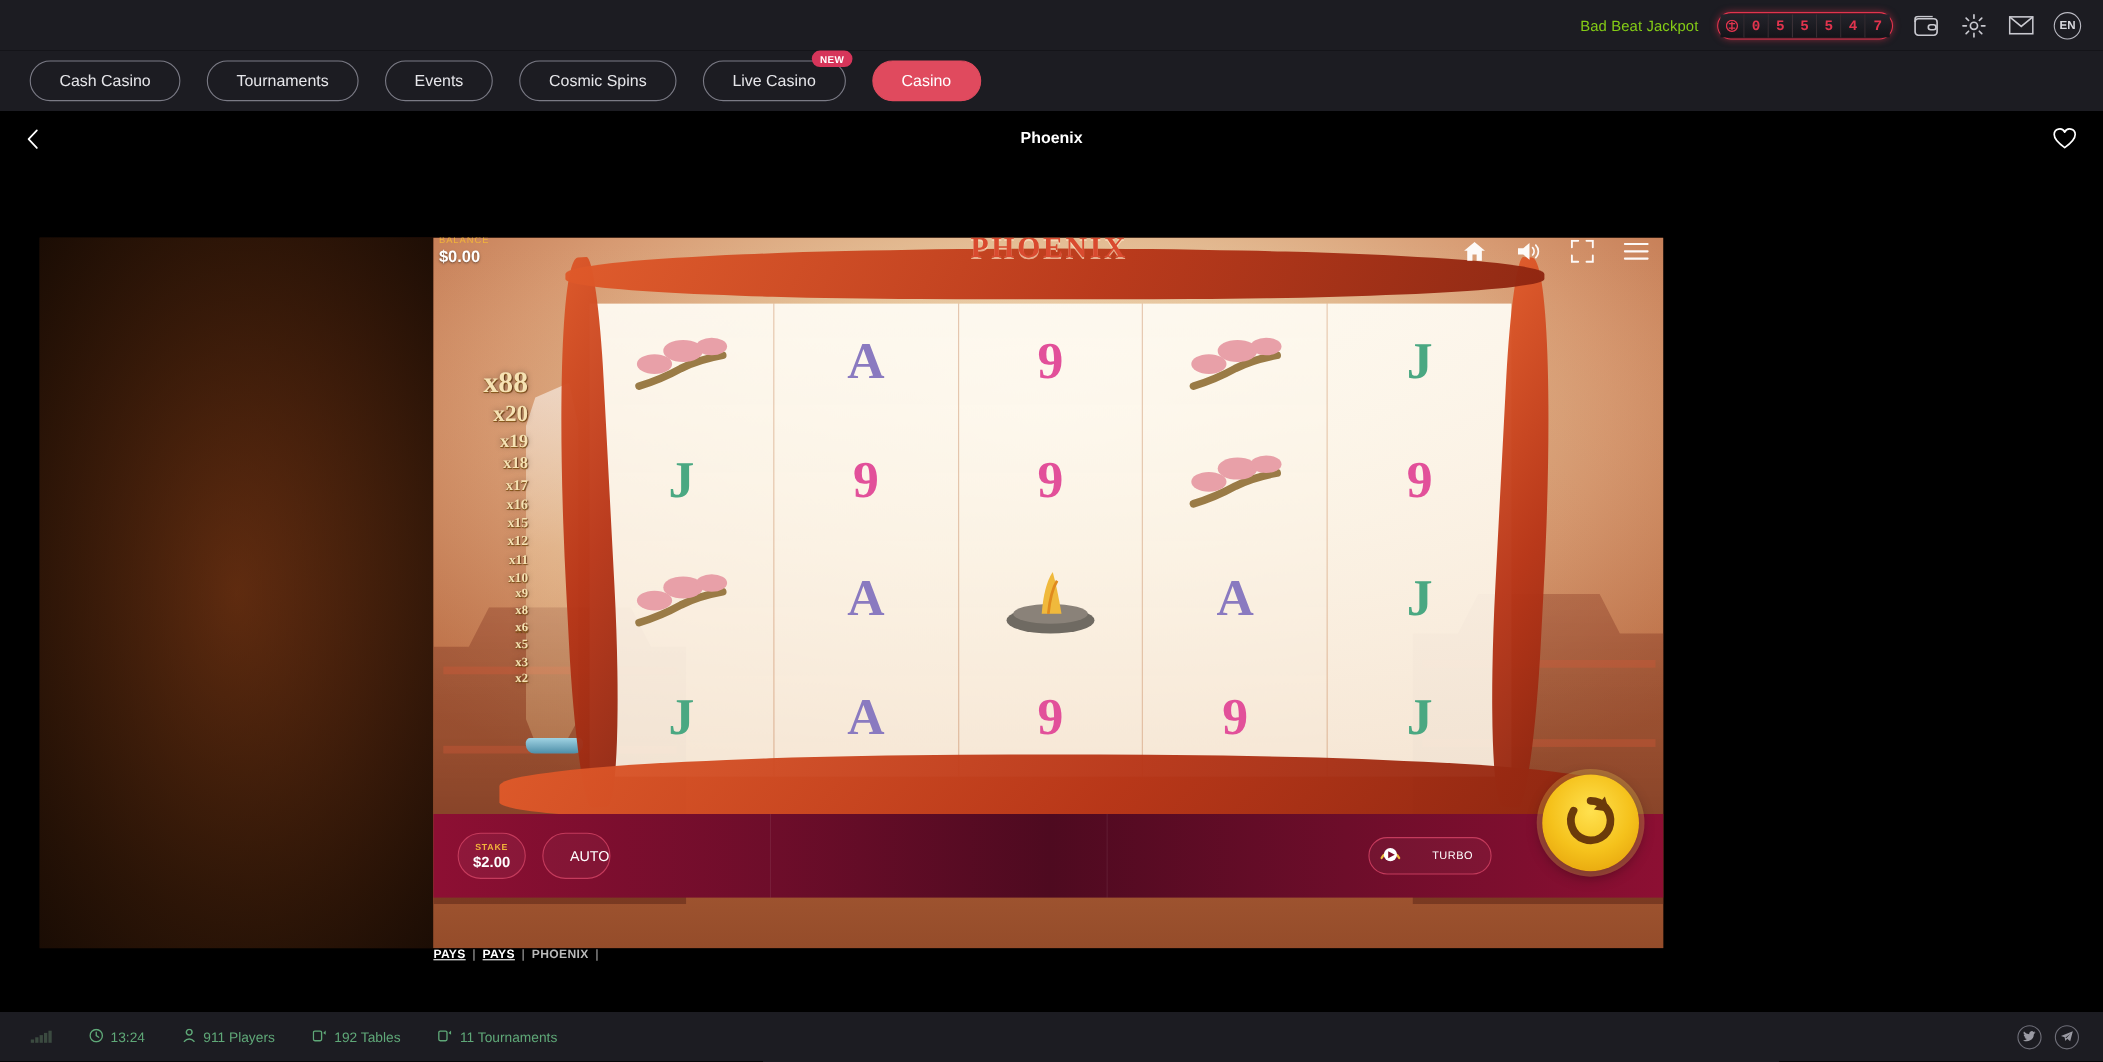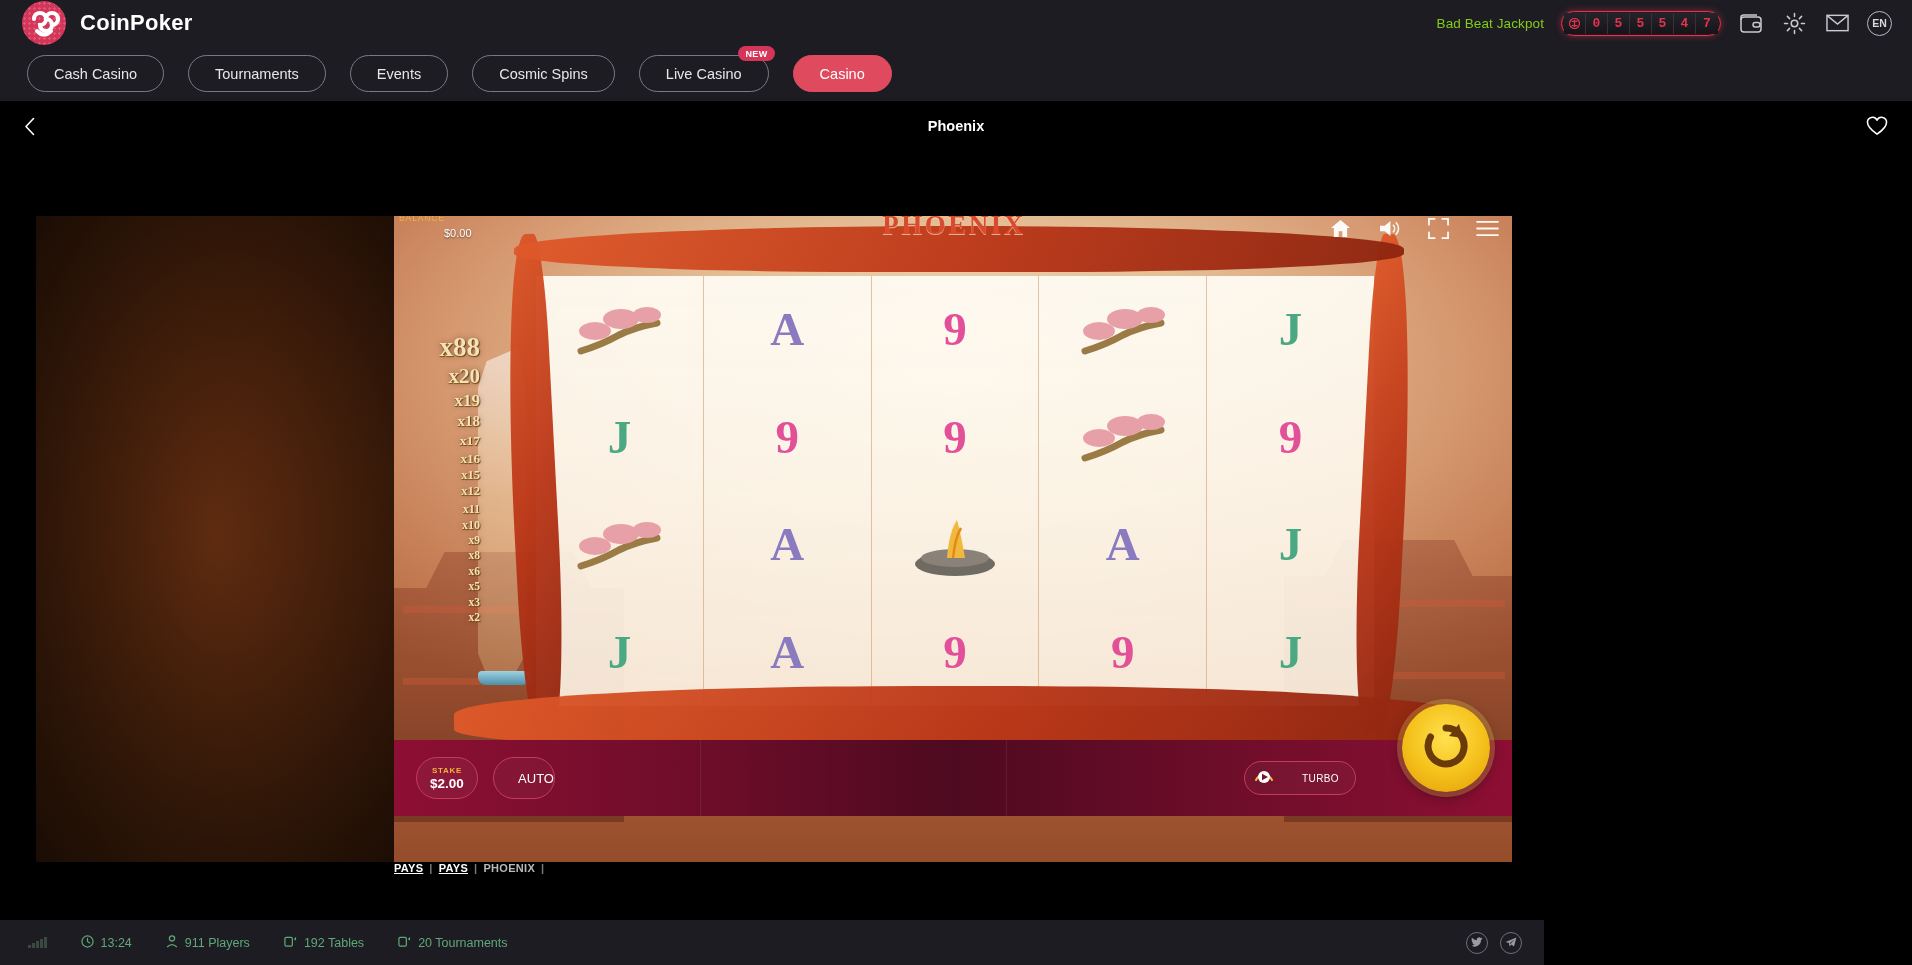"CoinPoker" div.brand { html: <div> <div> <svg> <path></path> <path></path> </svg> </div> <span>CoinPoker</span> </div> -> none }
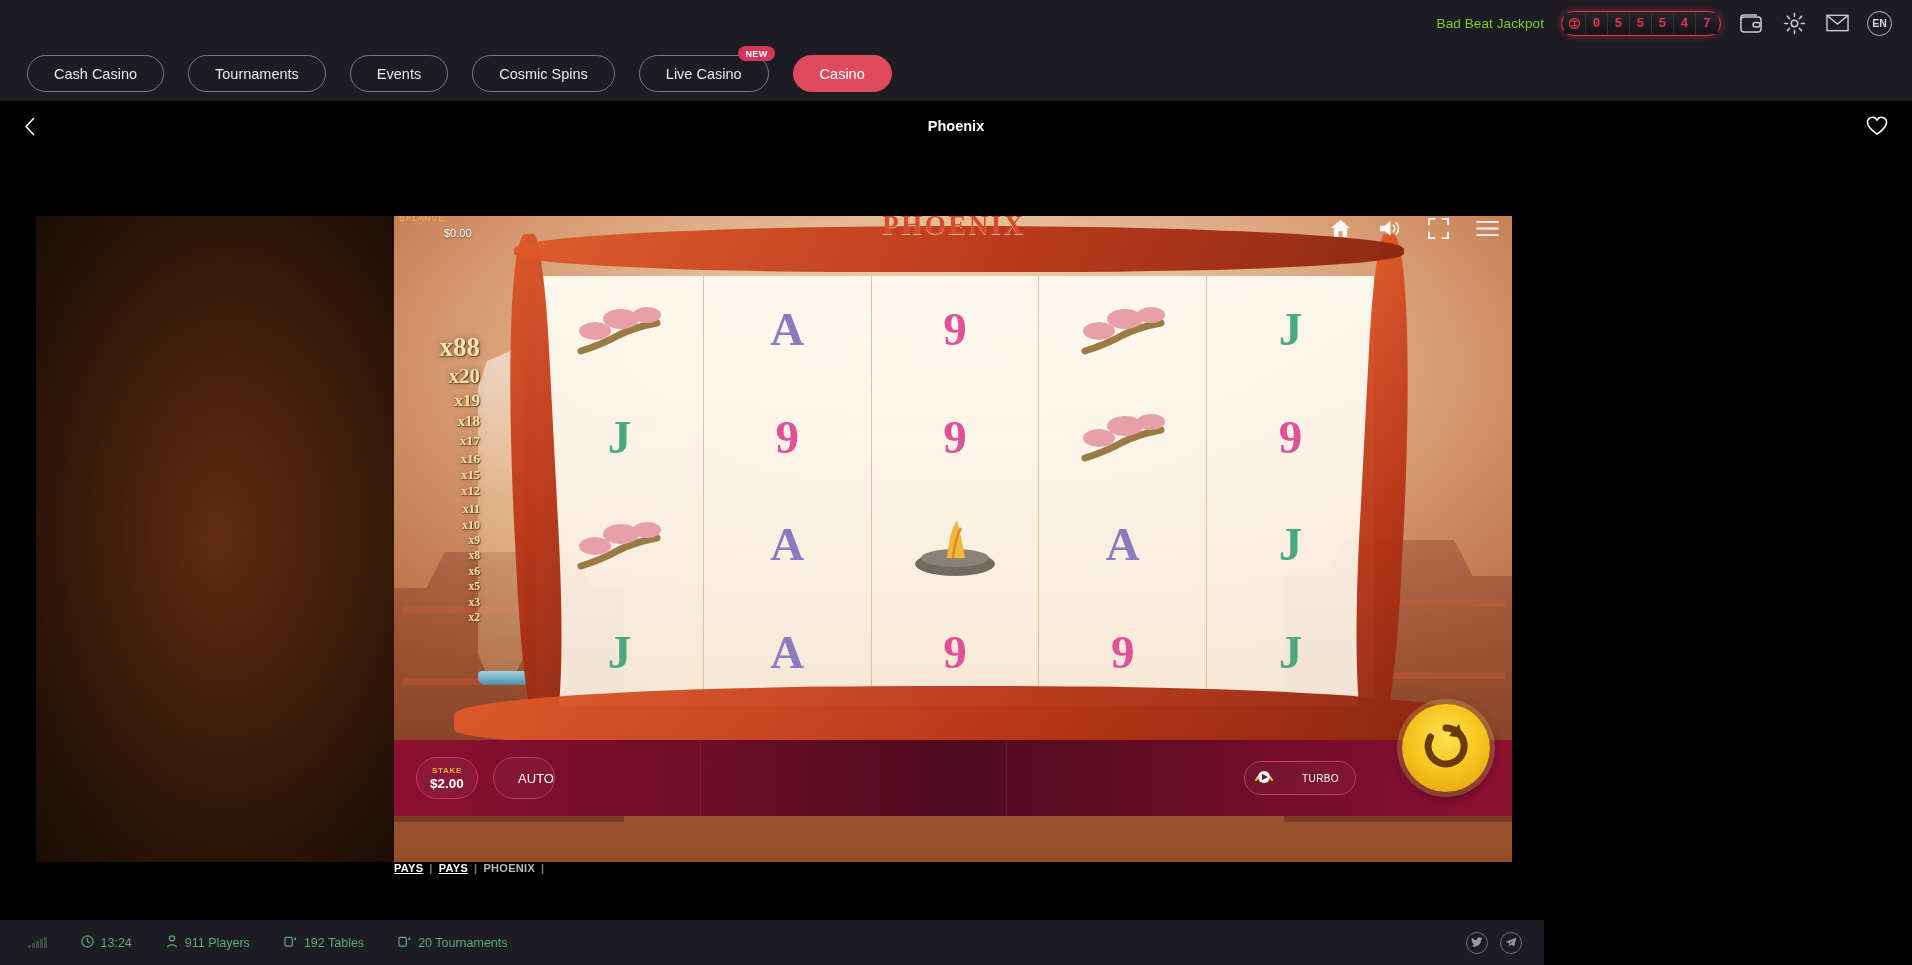"$0.00" .balance-value { font-size: 11px -> 15px; font-weight: 400 -> 700; margin-left: 45px -> none }
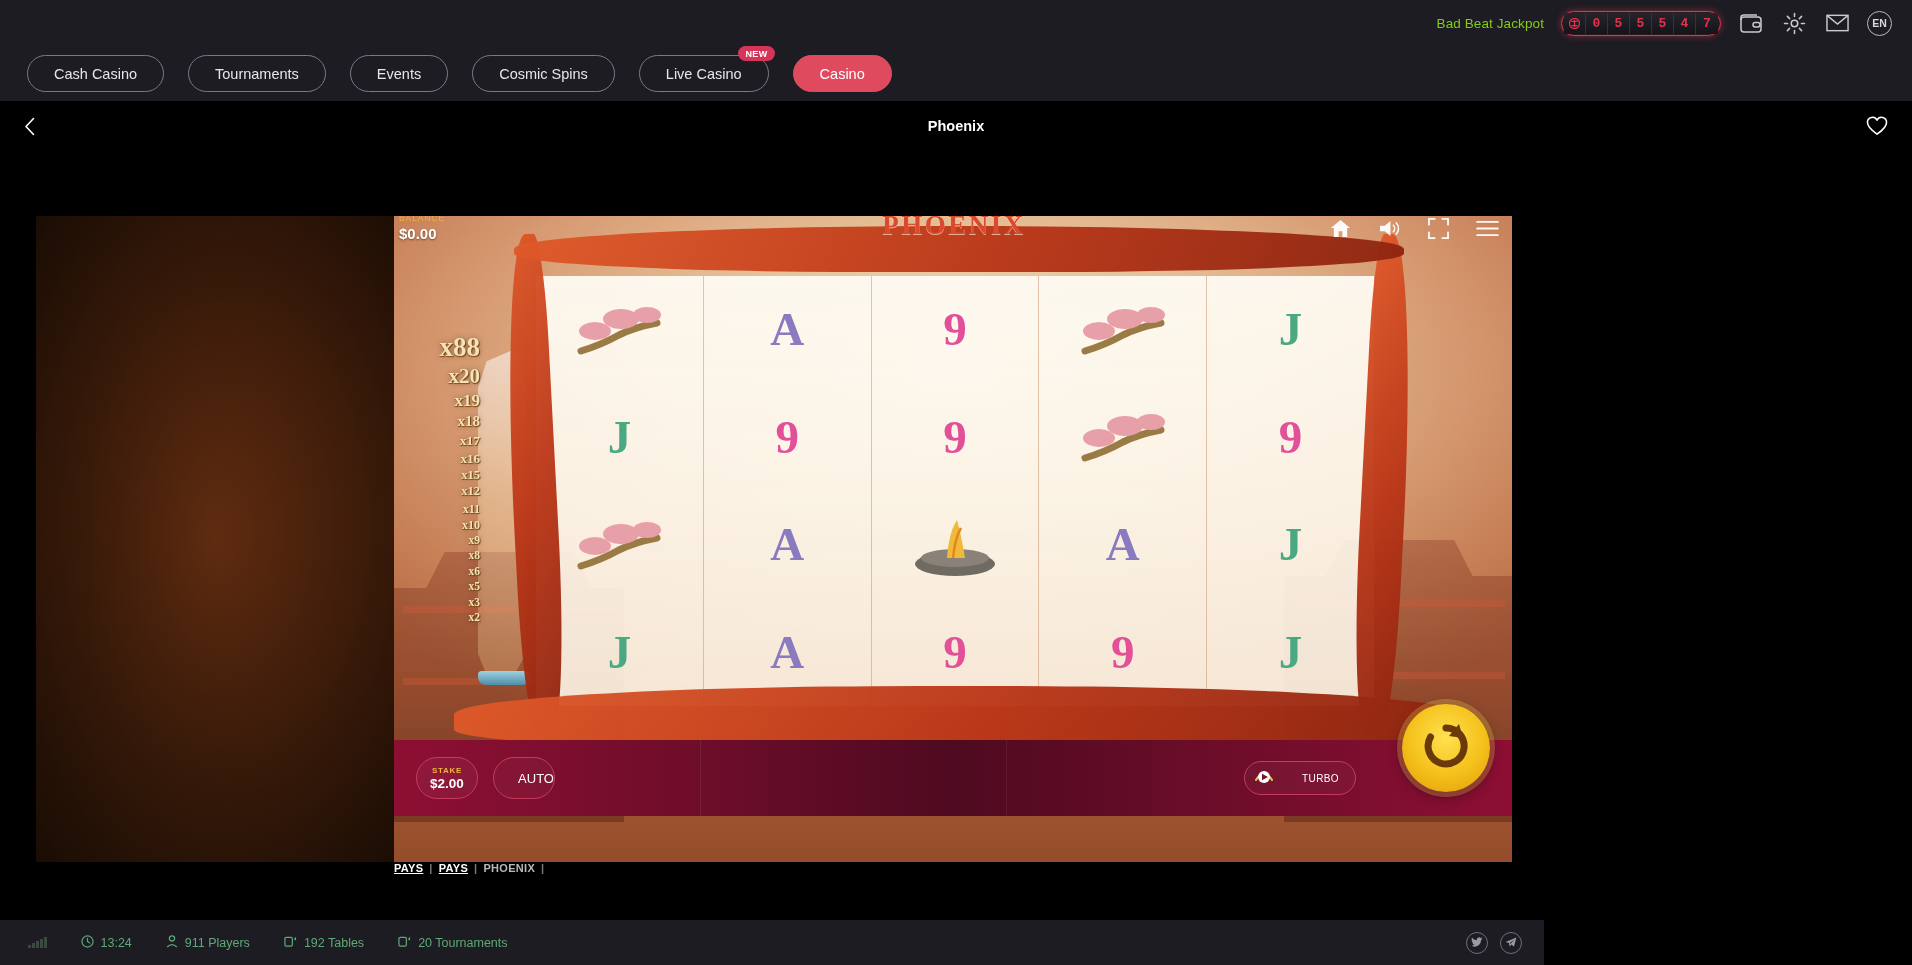"13:24" .statusbar { width: 1544px -> 1912px }
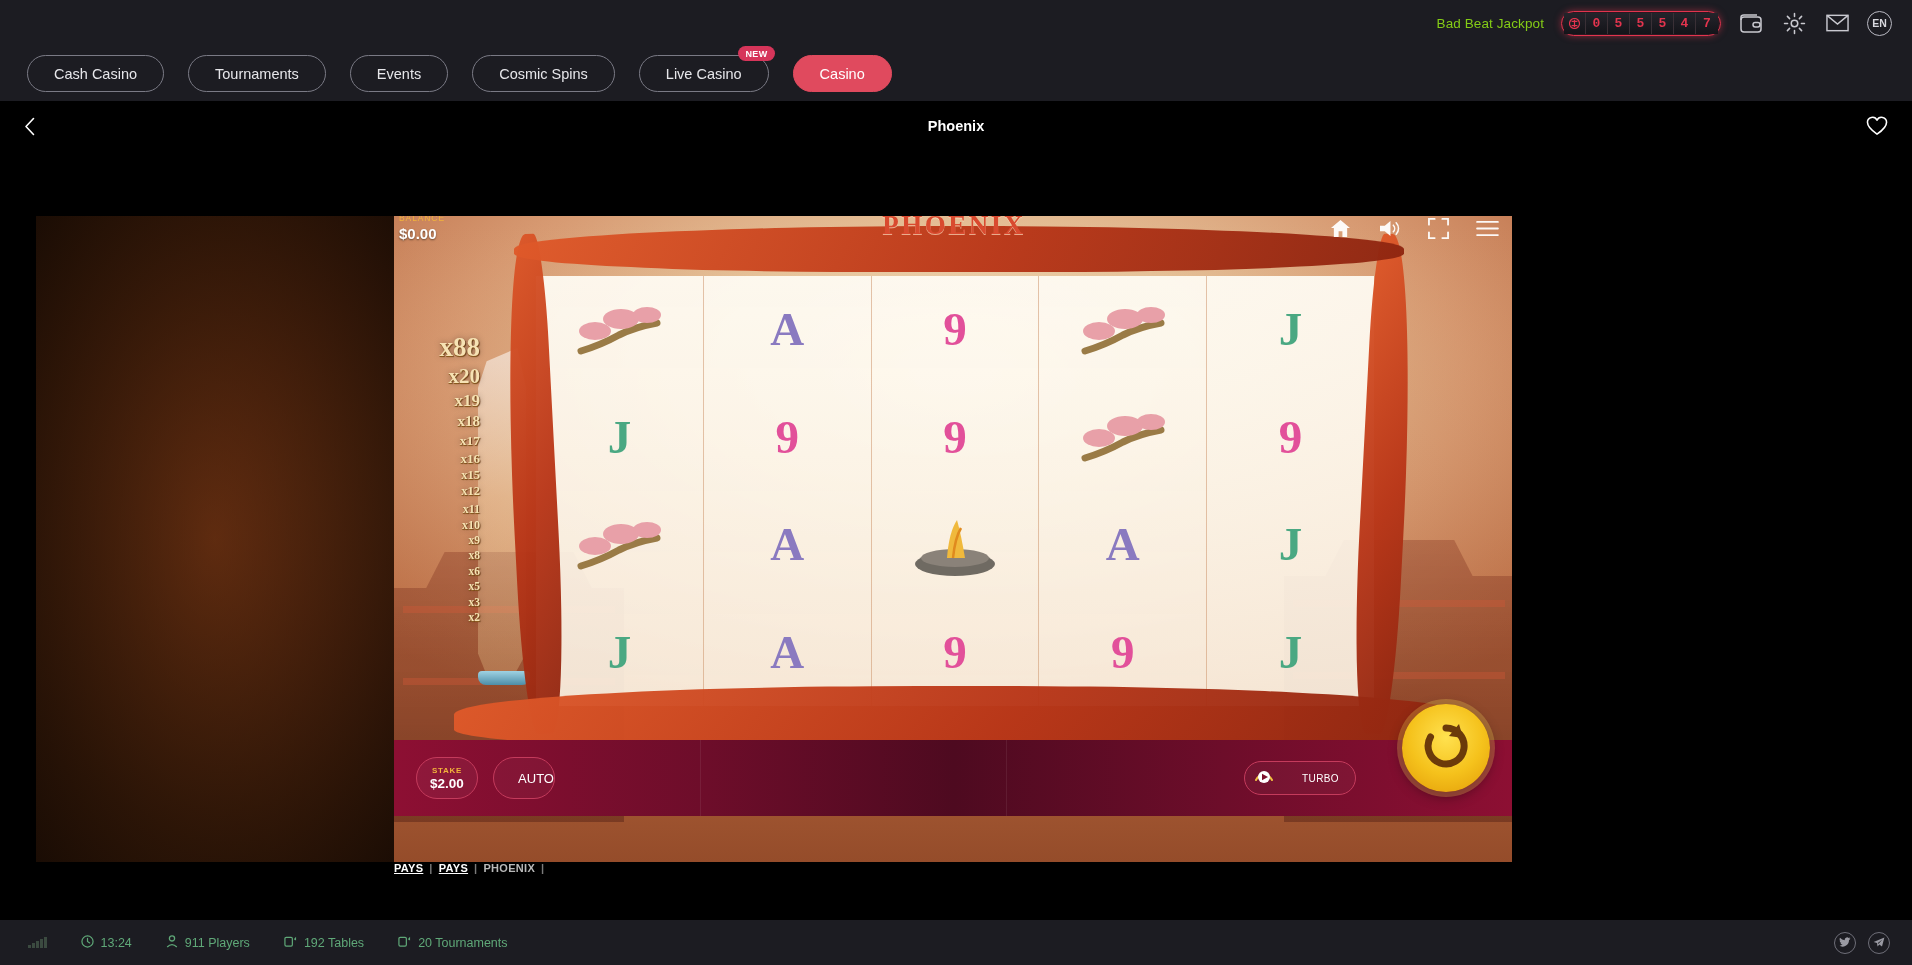"20 Tournaments" span { text: 20 -> 11 }
